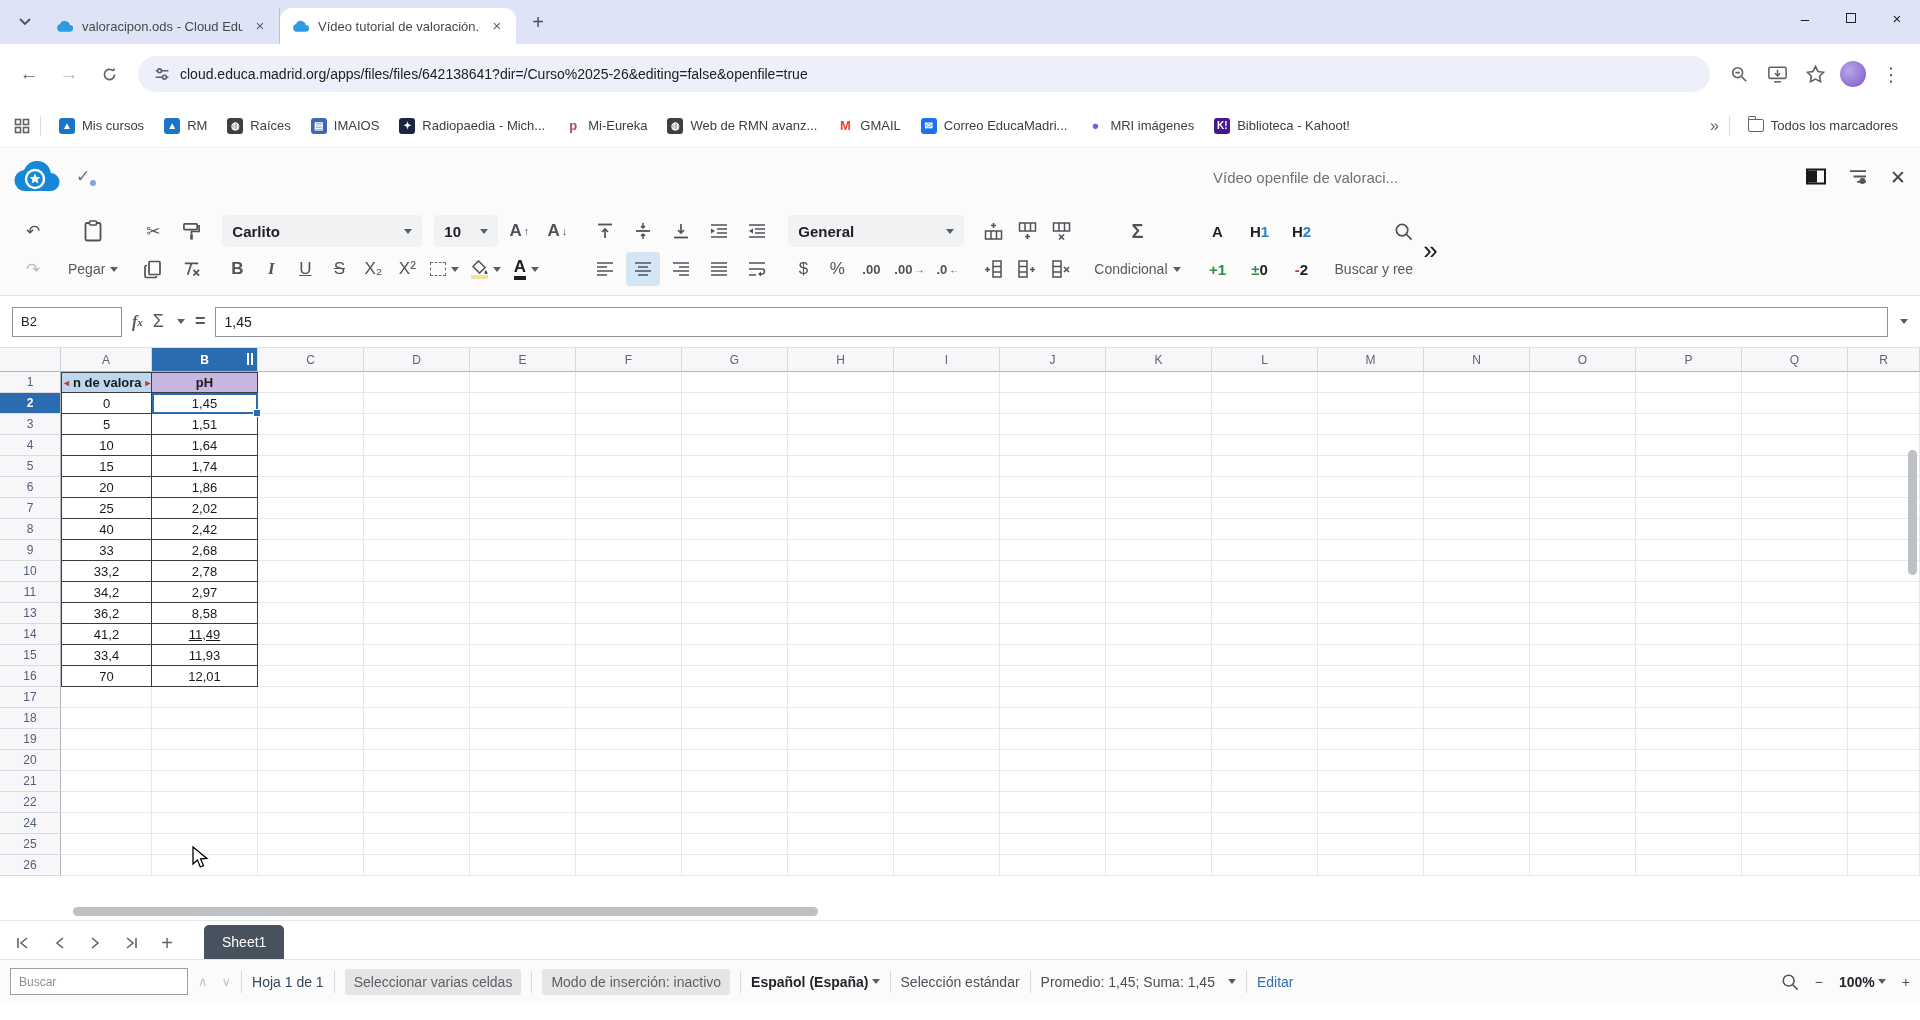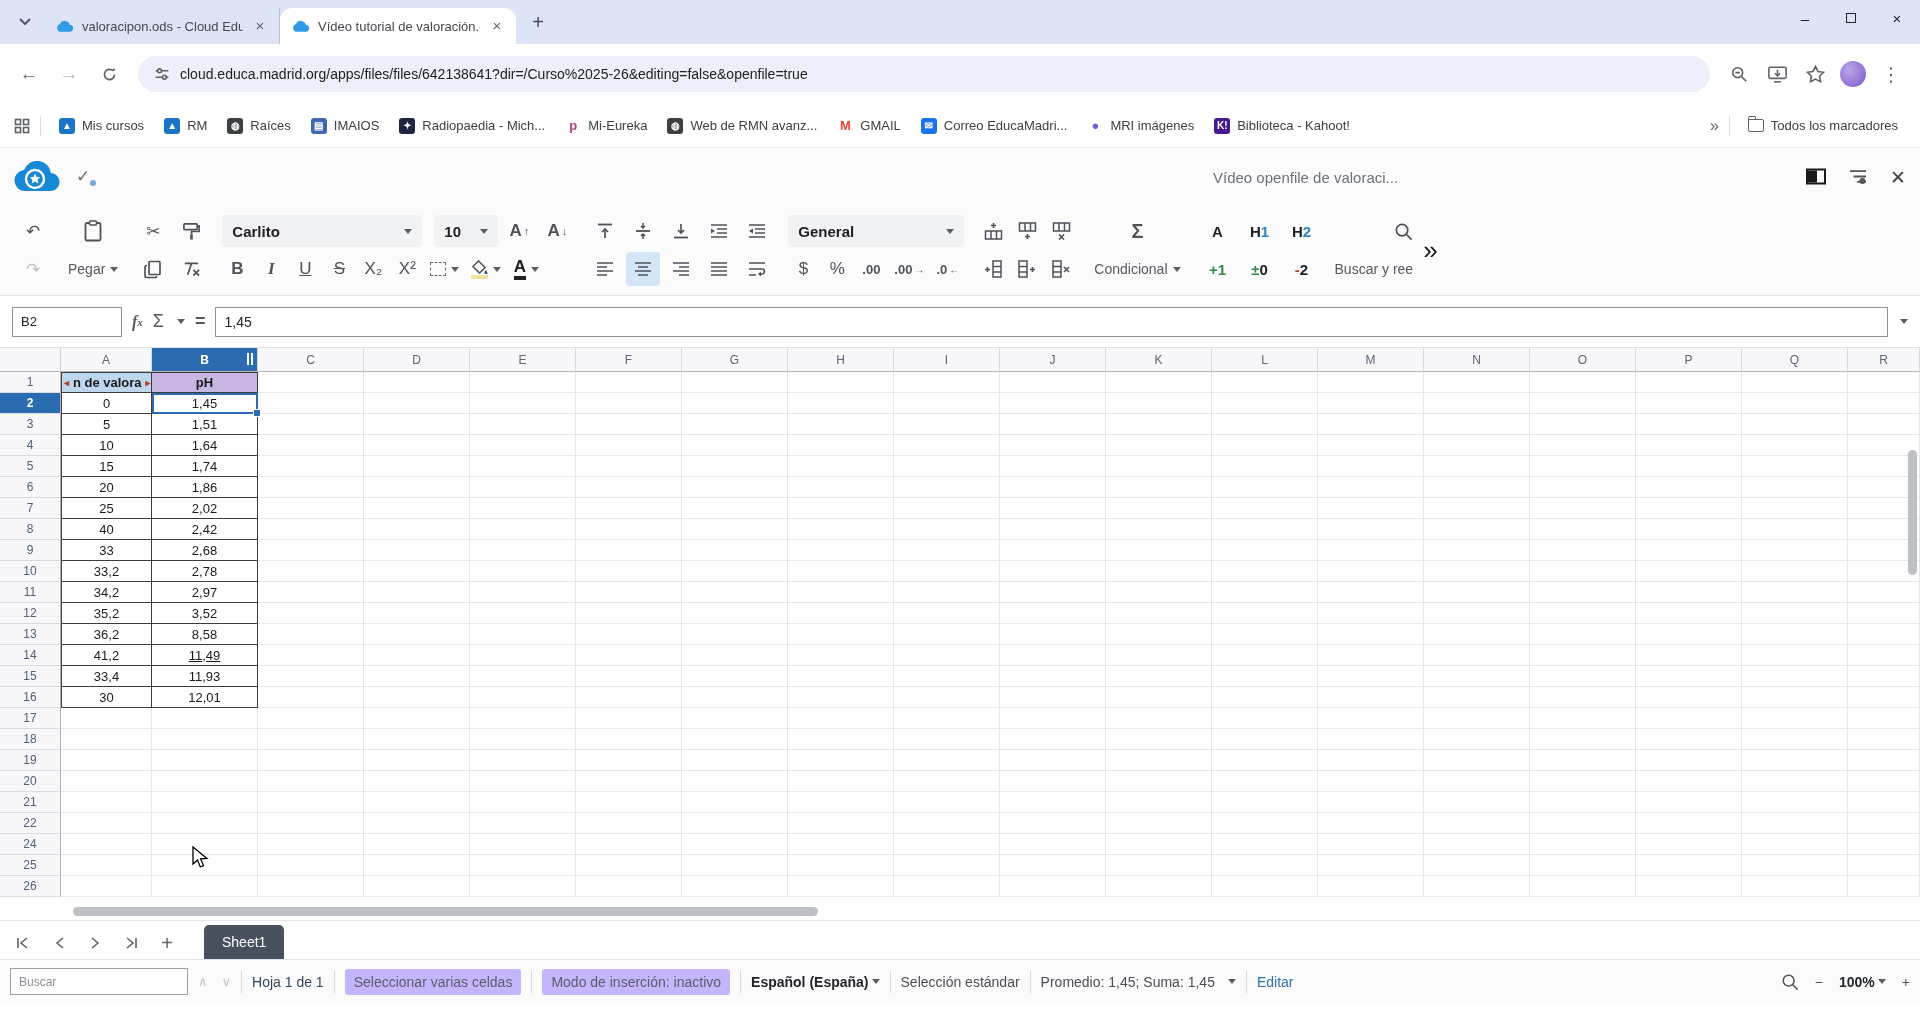"12" div.grow { html: <div> <div>12</div> <div>35,2</div> <div>3,52</div> <div></div> <div></div> <div></div> <div></div> <div></div> <div></div> <div></div> <div></div> <div></div> <div></div> <div></div> <div></div> <div></div> <div></div> <div></div> <div></div> </div> -> none }
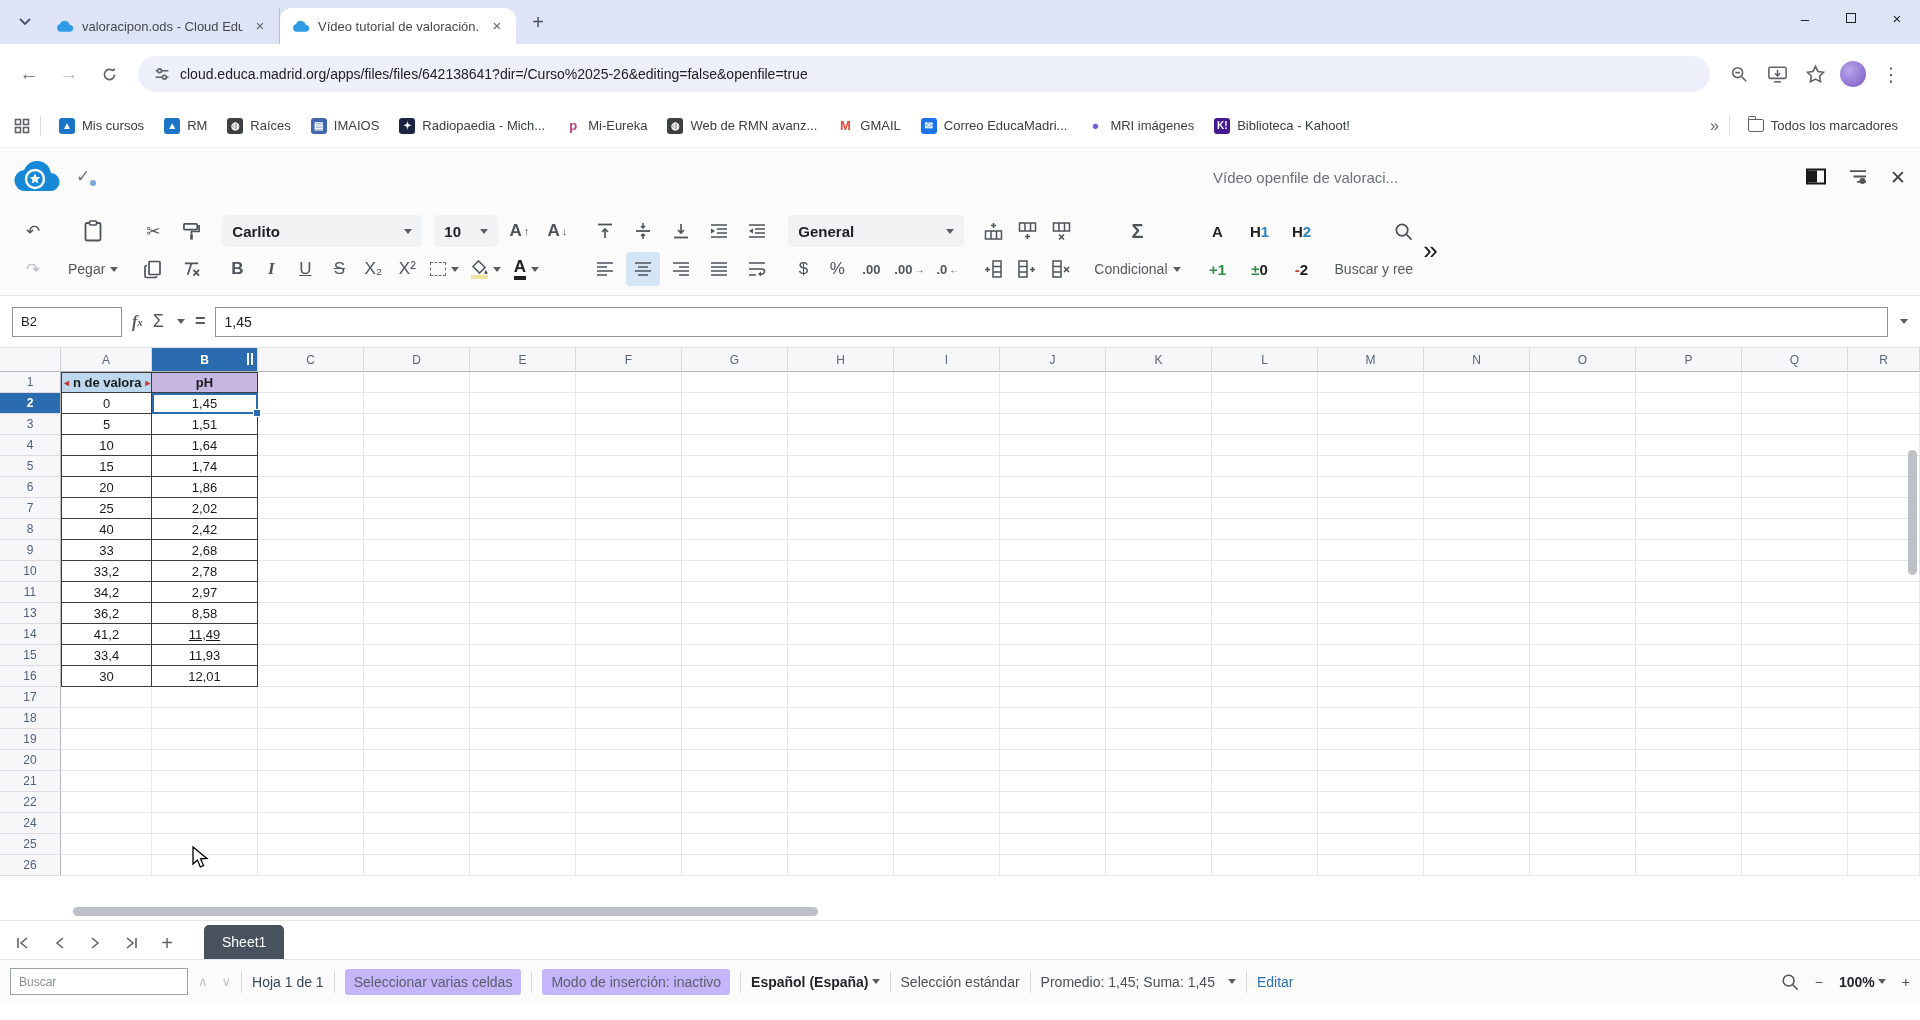"30" div.cell { text: 30 -> 70 }
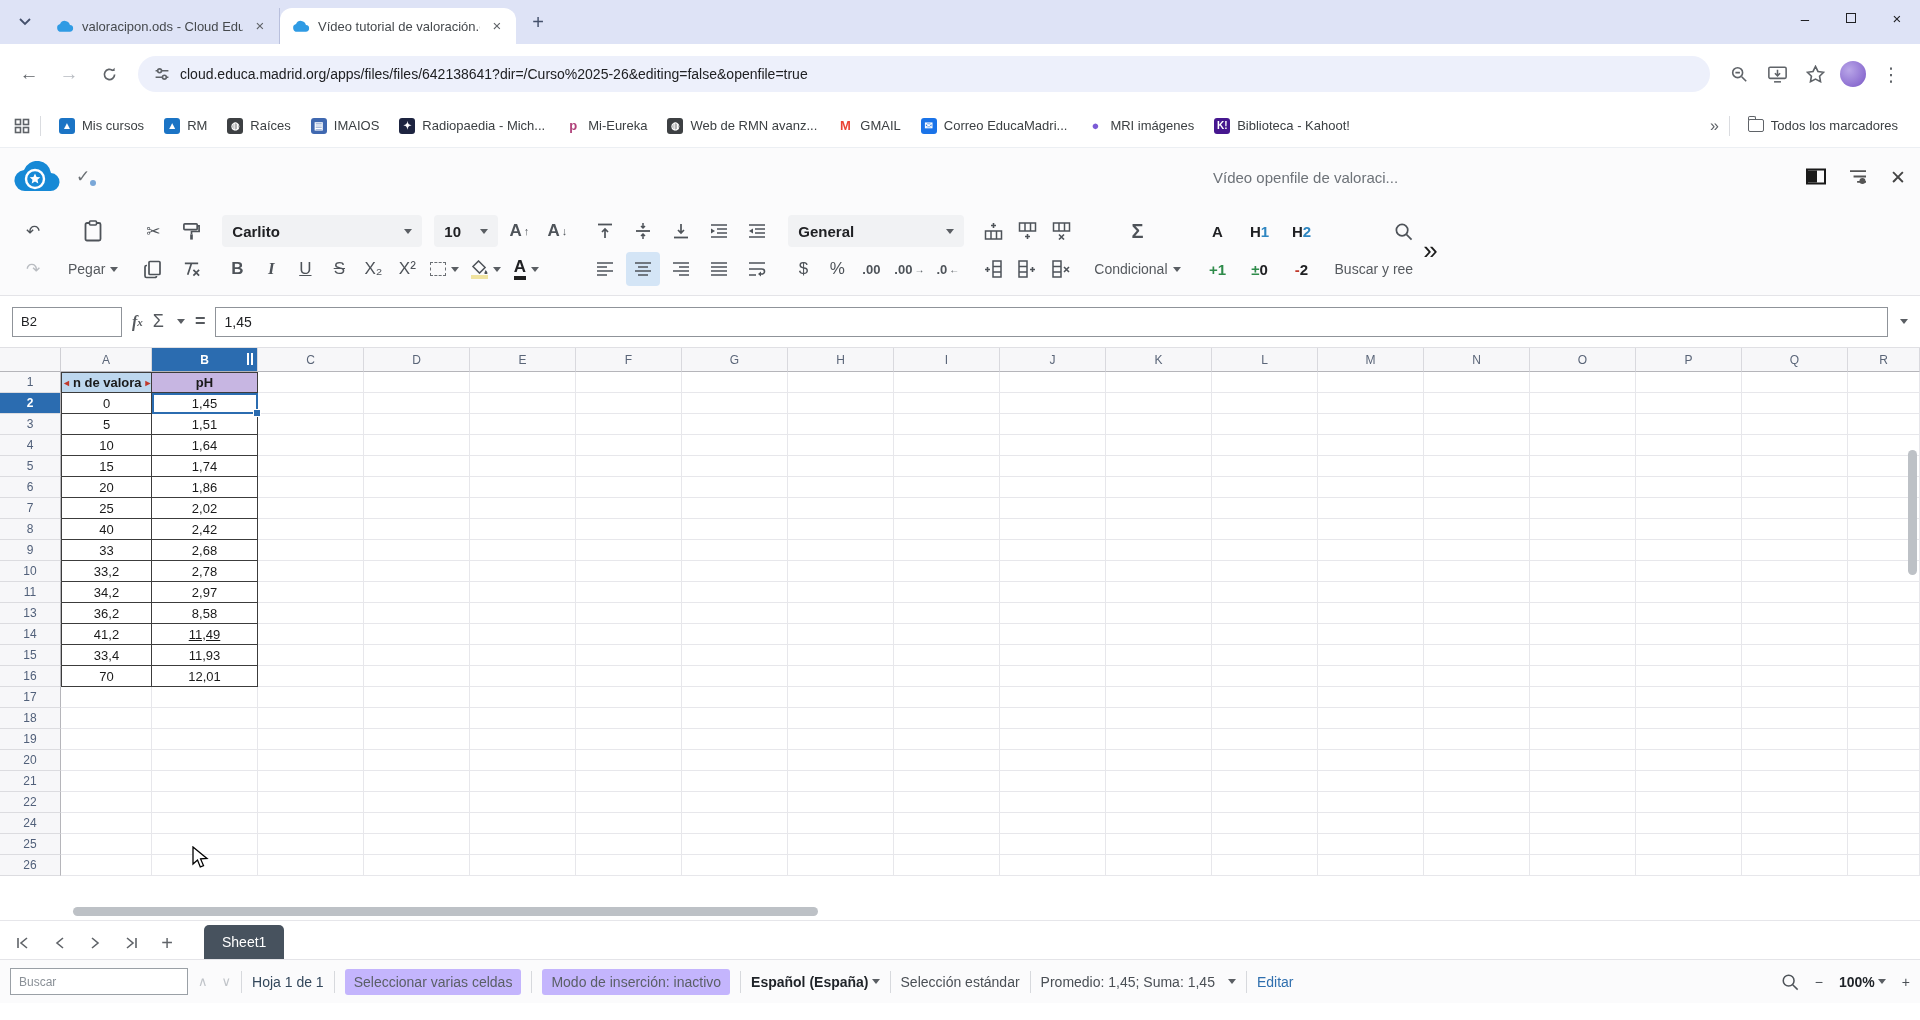"Seleccionar varias celdas" .spill { background: #c4b5fd -> #e5e5e5 }
